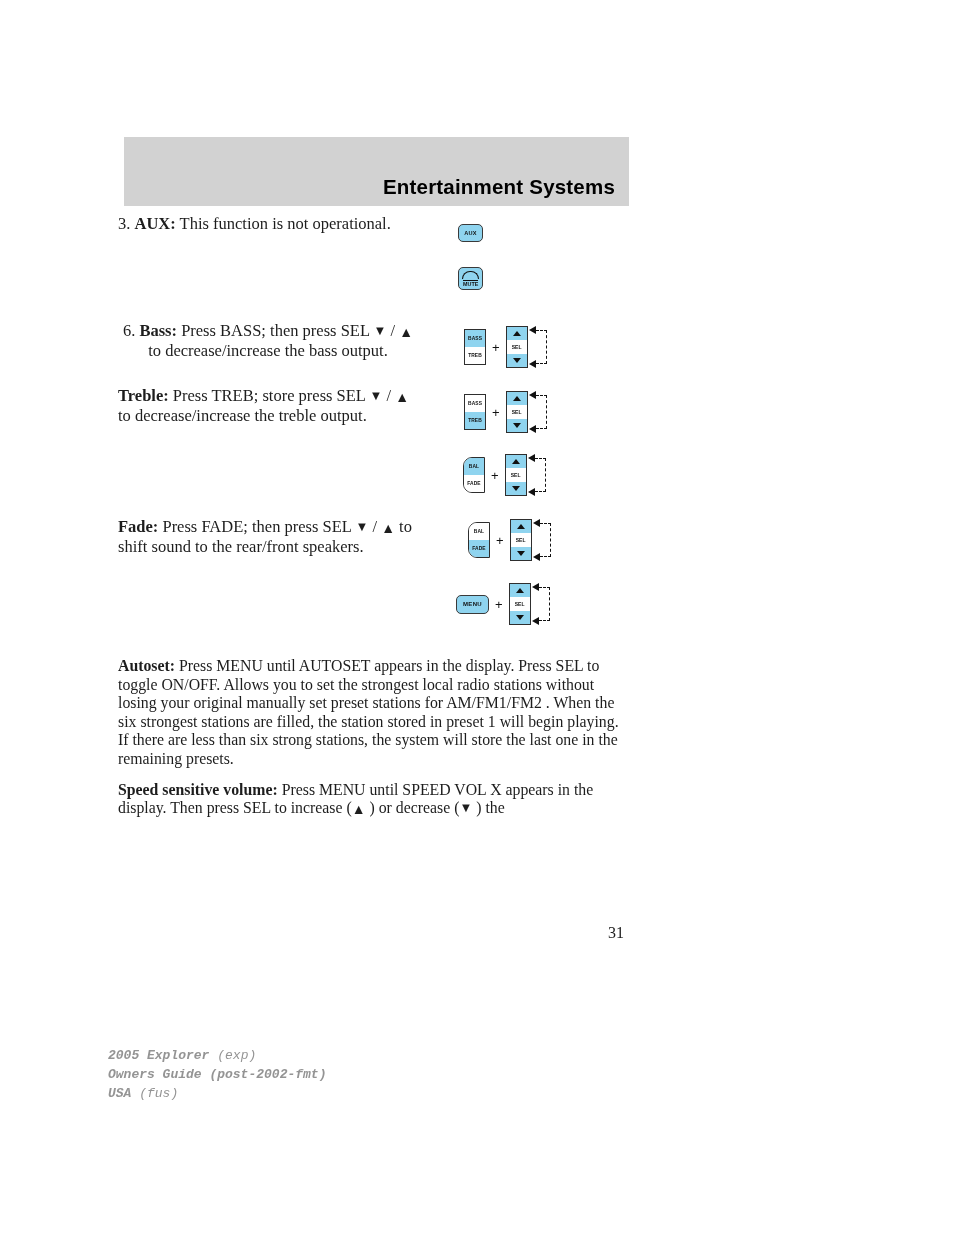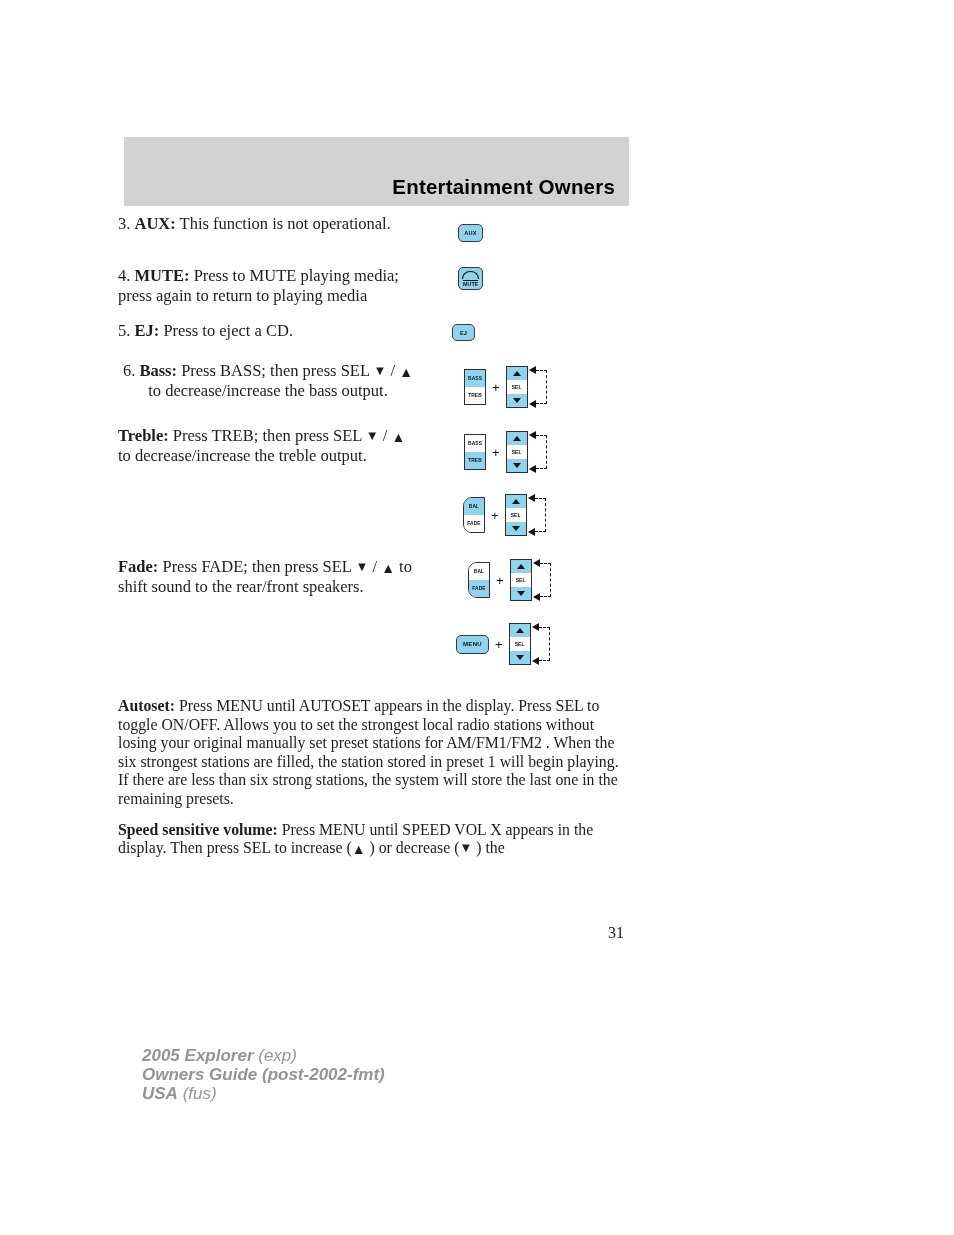"Entertainment Owners" div.header-title { text: Owners -> Systems }
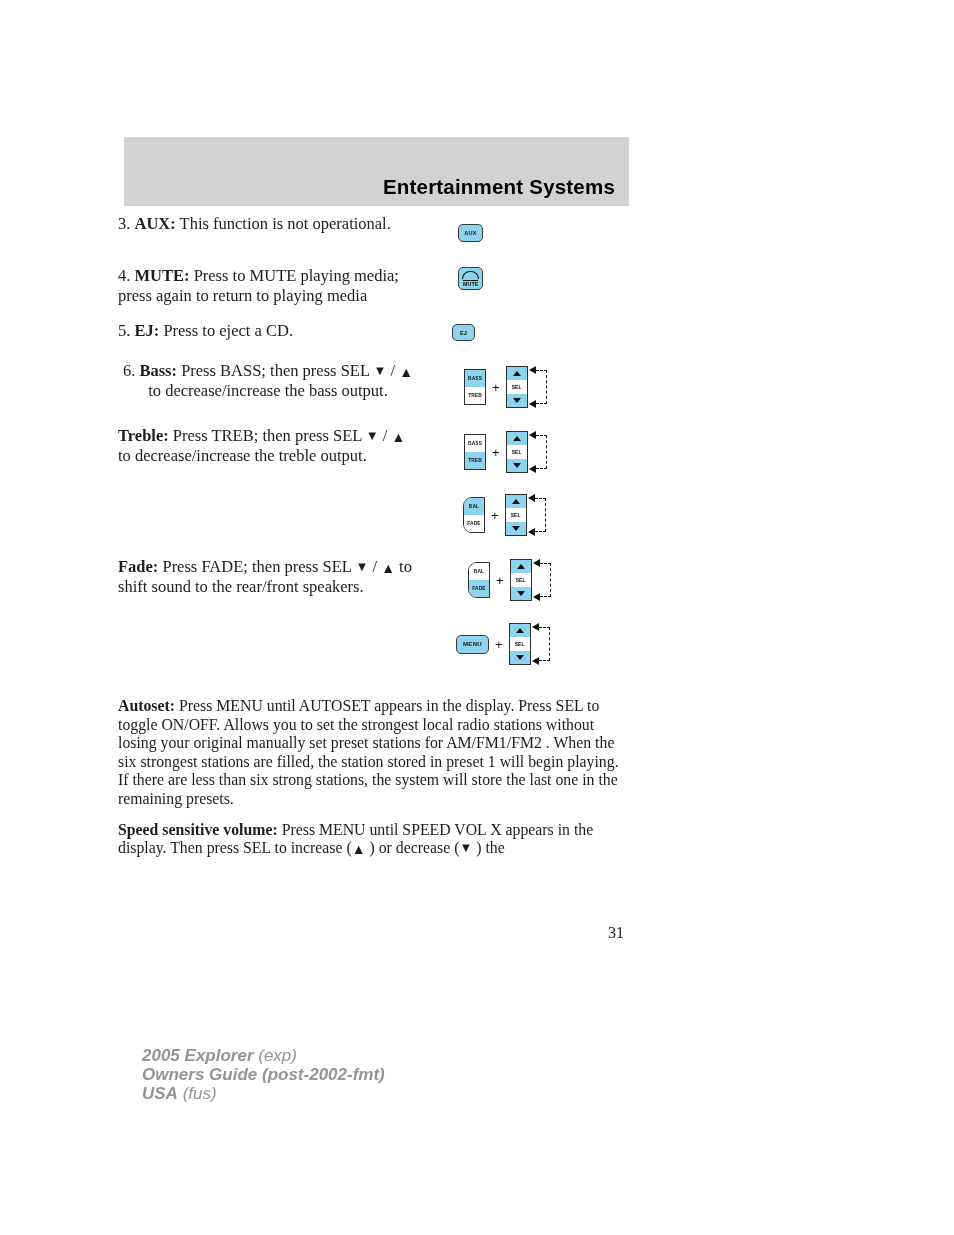"4. MUTE: Press to MUTE" div.row-text { html: <div> <span>4.</span> <b>MUTE:</b><span> Press to MUTE playing media; press again to return to playing media</span> </div> -> none }
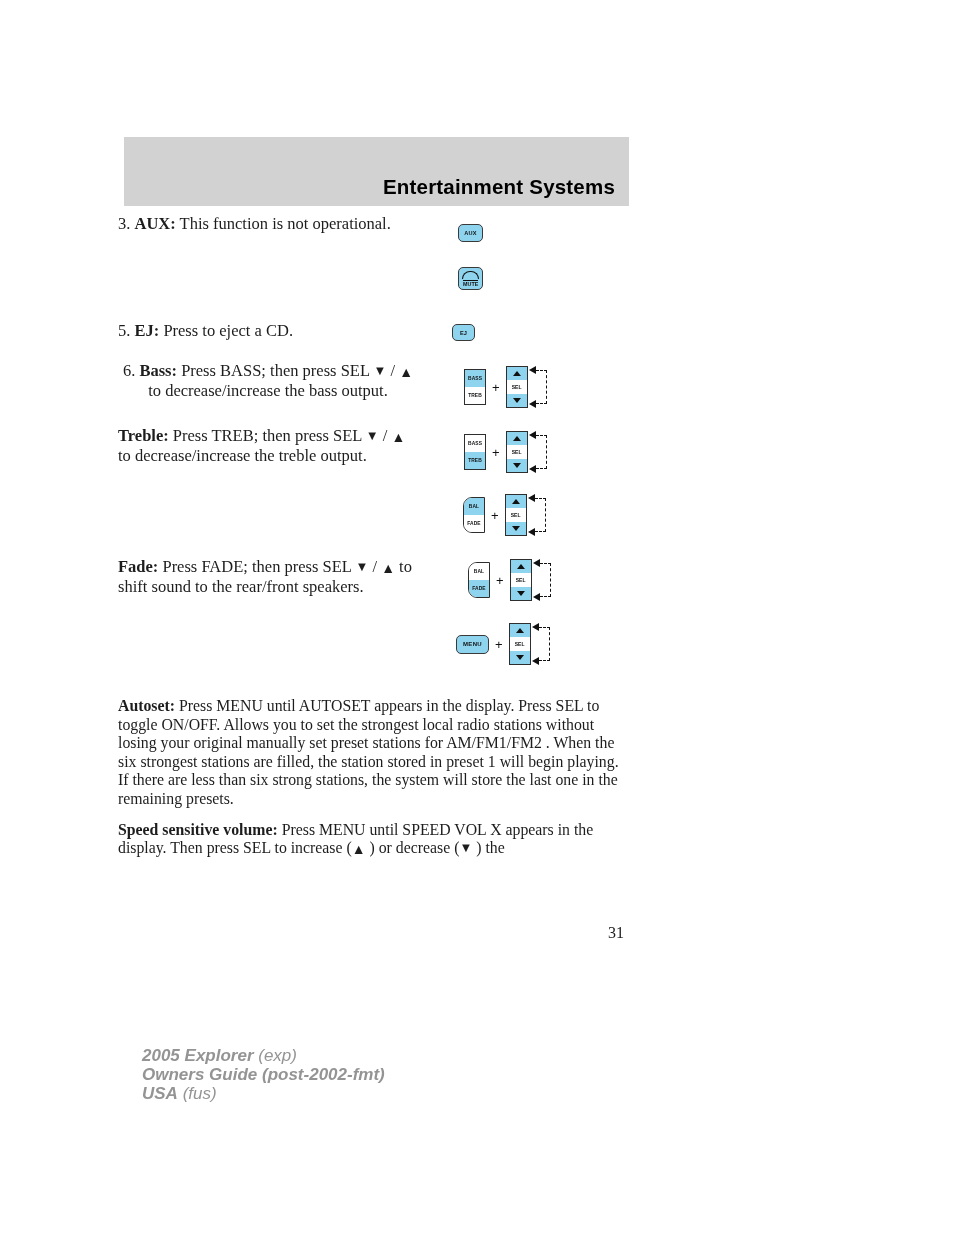"5. EJ: Press to eject" div.row { html: <div> <div> <span>5.</span> <b>EJ:</b><span> Press to eject a CD.</span> </div> <div> <div> <span>EJ</span> </div> </div> </div> -> none }
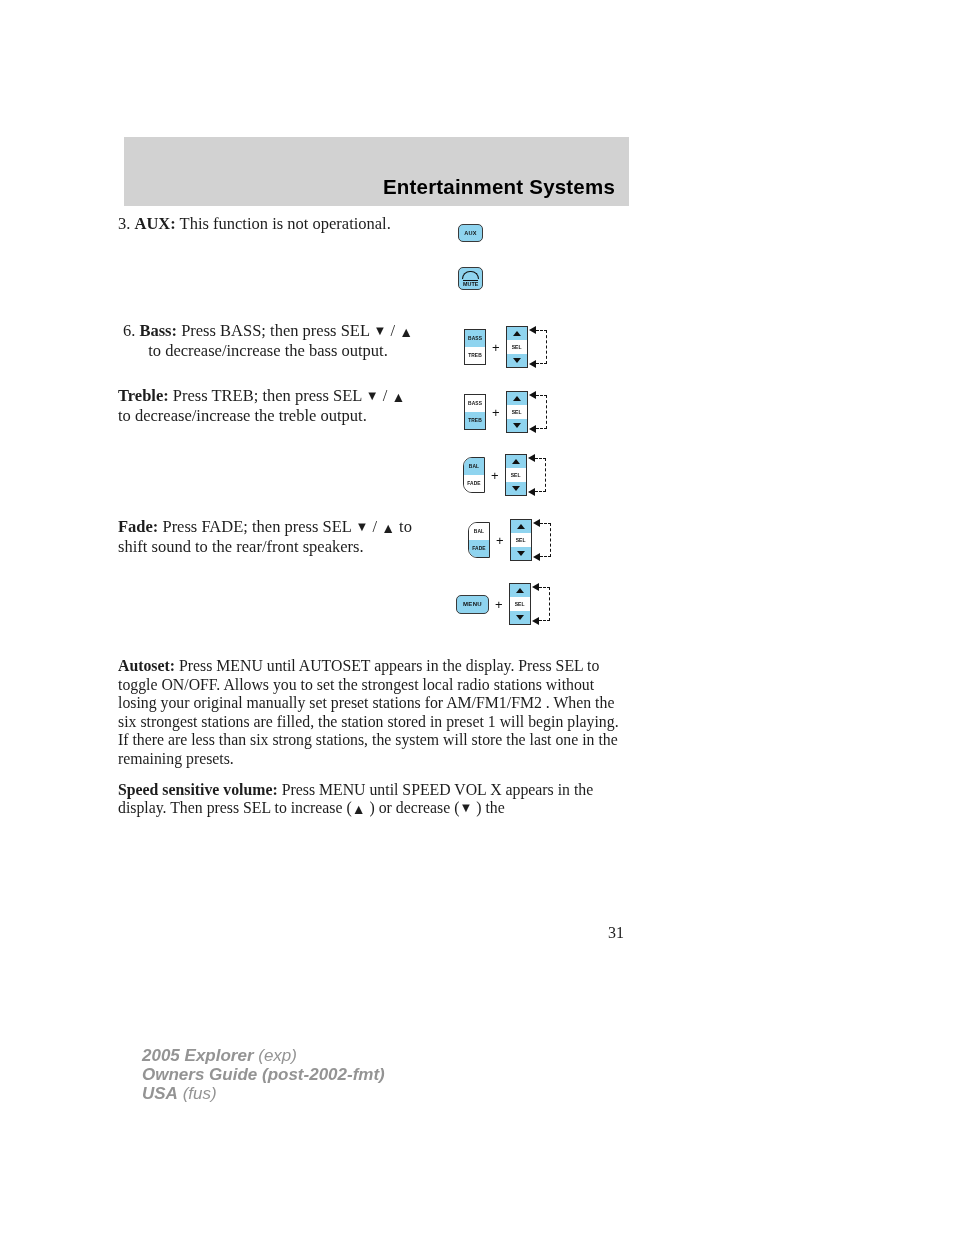"Press TREB; then press SEL" span { text: then -> store }
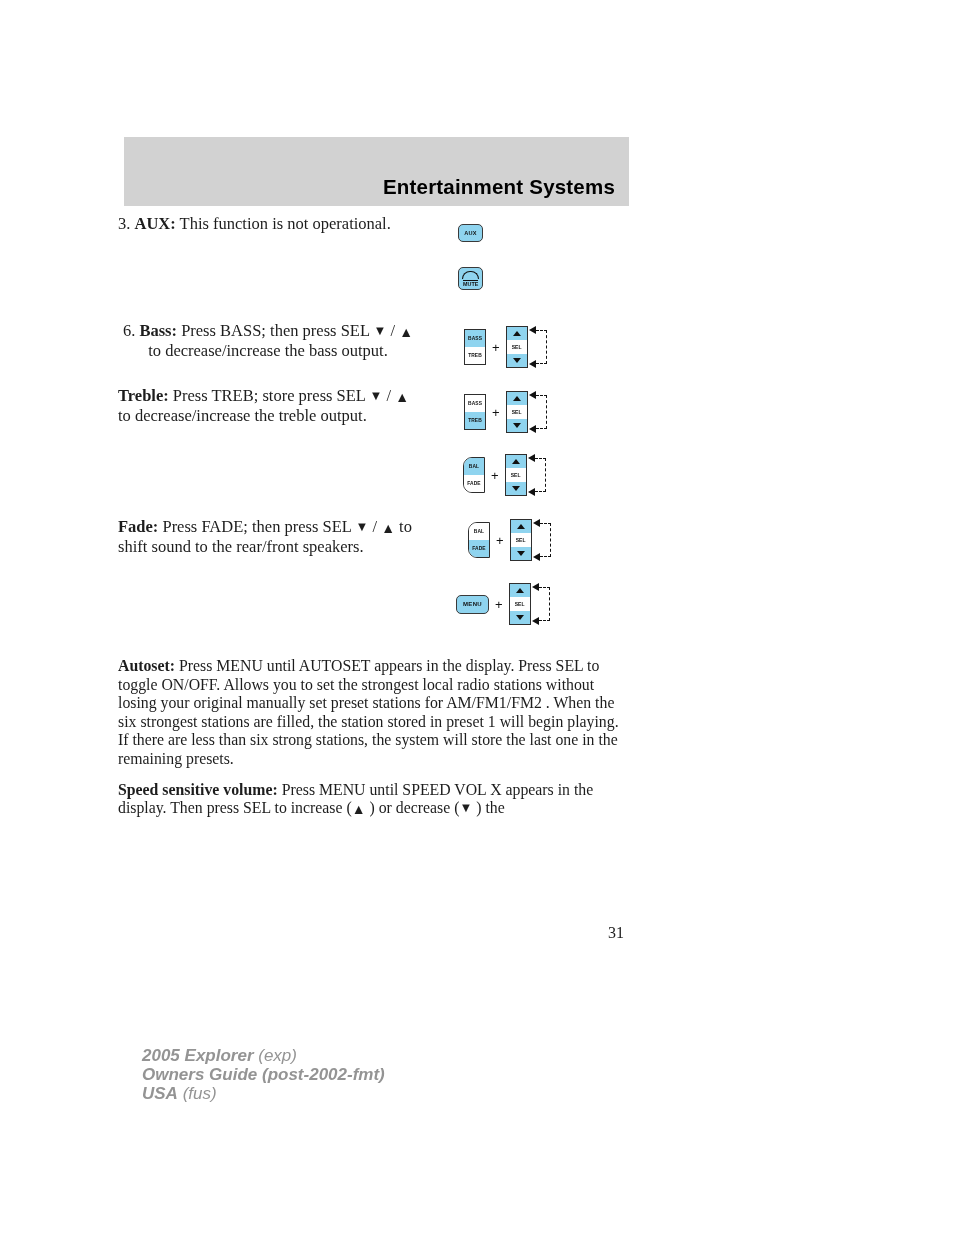"2005 Explorer (exp)" .footer { font-family: Liberation Sans, sans-serif -> Liberation Mono, monospace; font-size: 17px -> 13px; left: 142px -> 108px }
